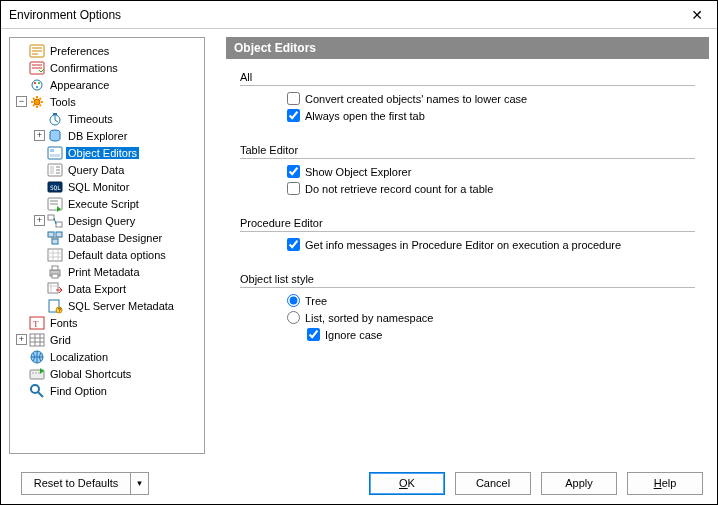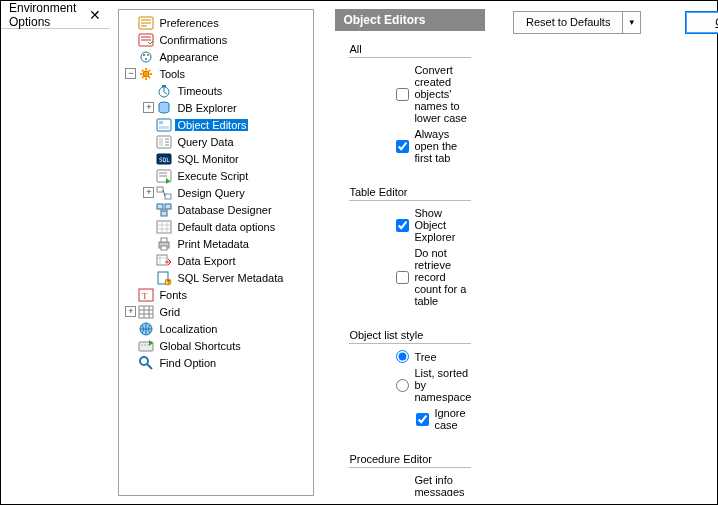"Environment Options" .window { flex-direction: row -> column }
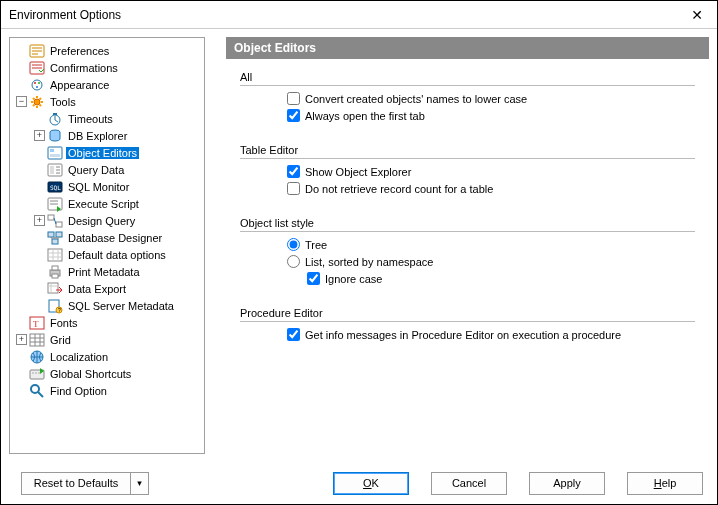"Object list style" div.group { order: before "Procedure Editor" -> after "Procedure Editor" }
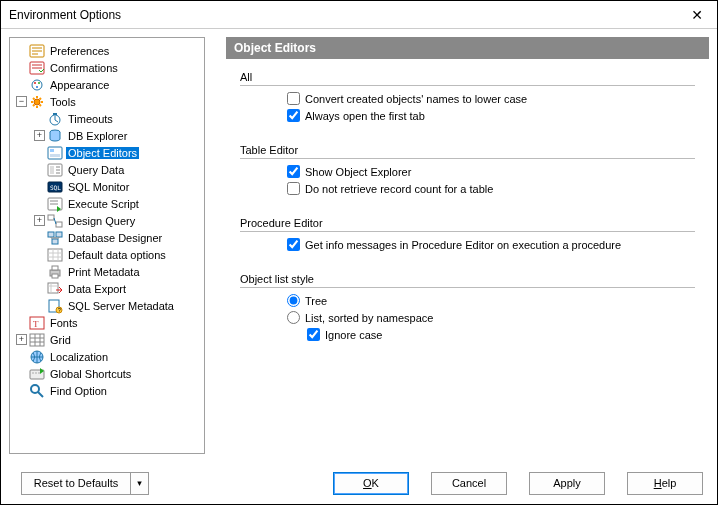"Reset to Defaults" .footer { gap: 22px -> 10px }
